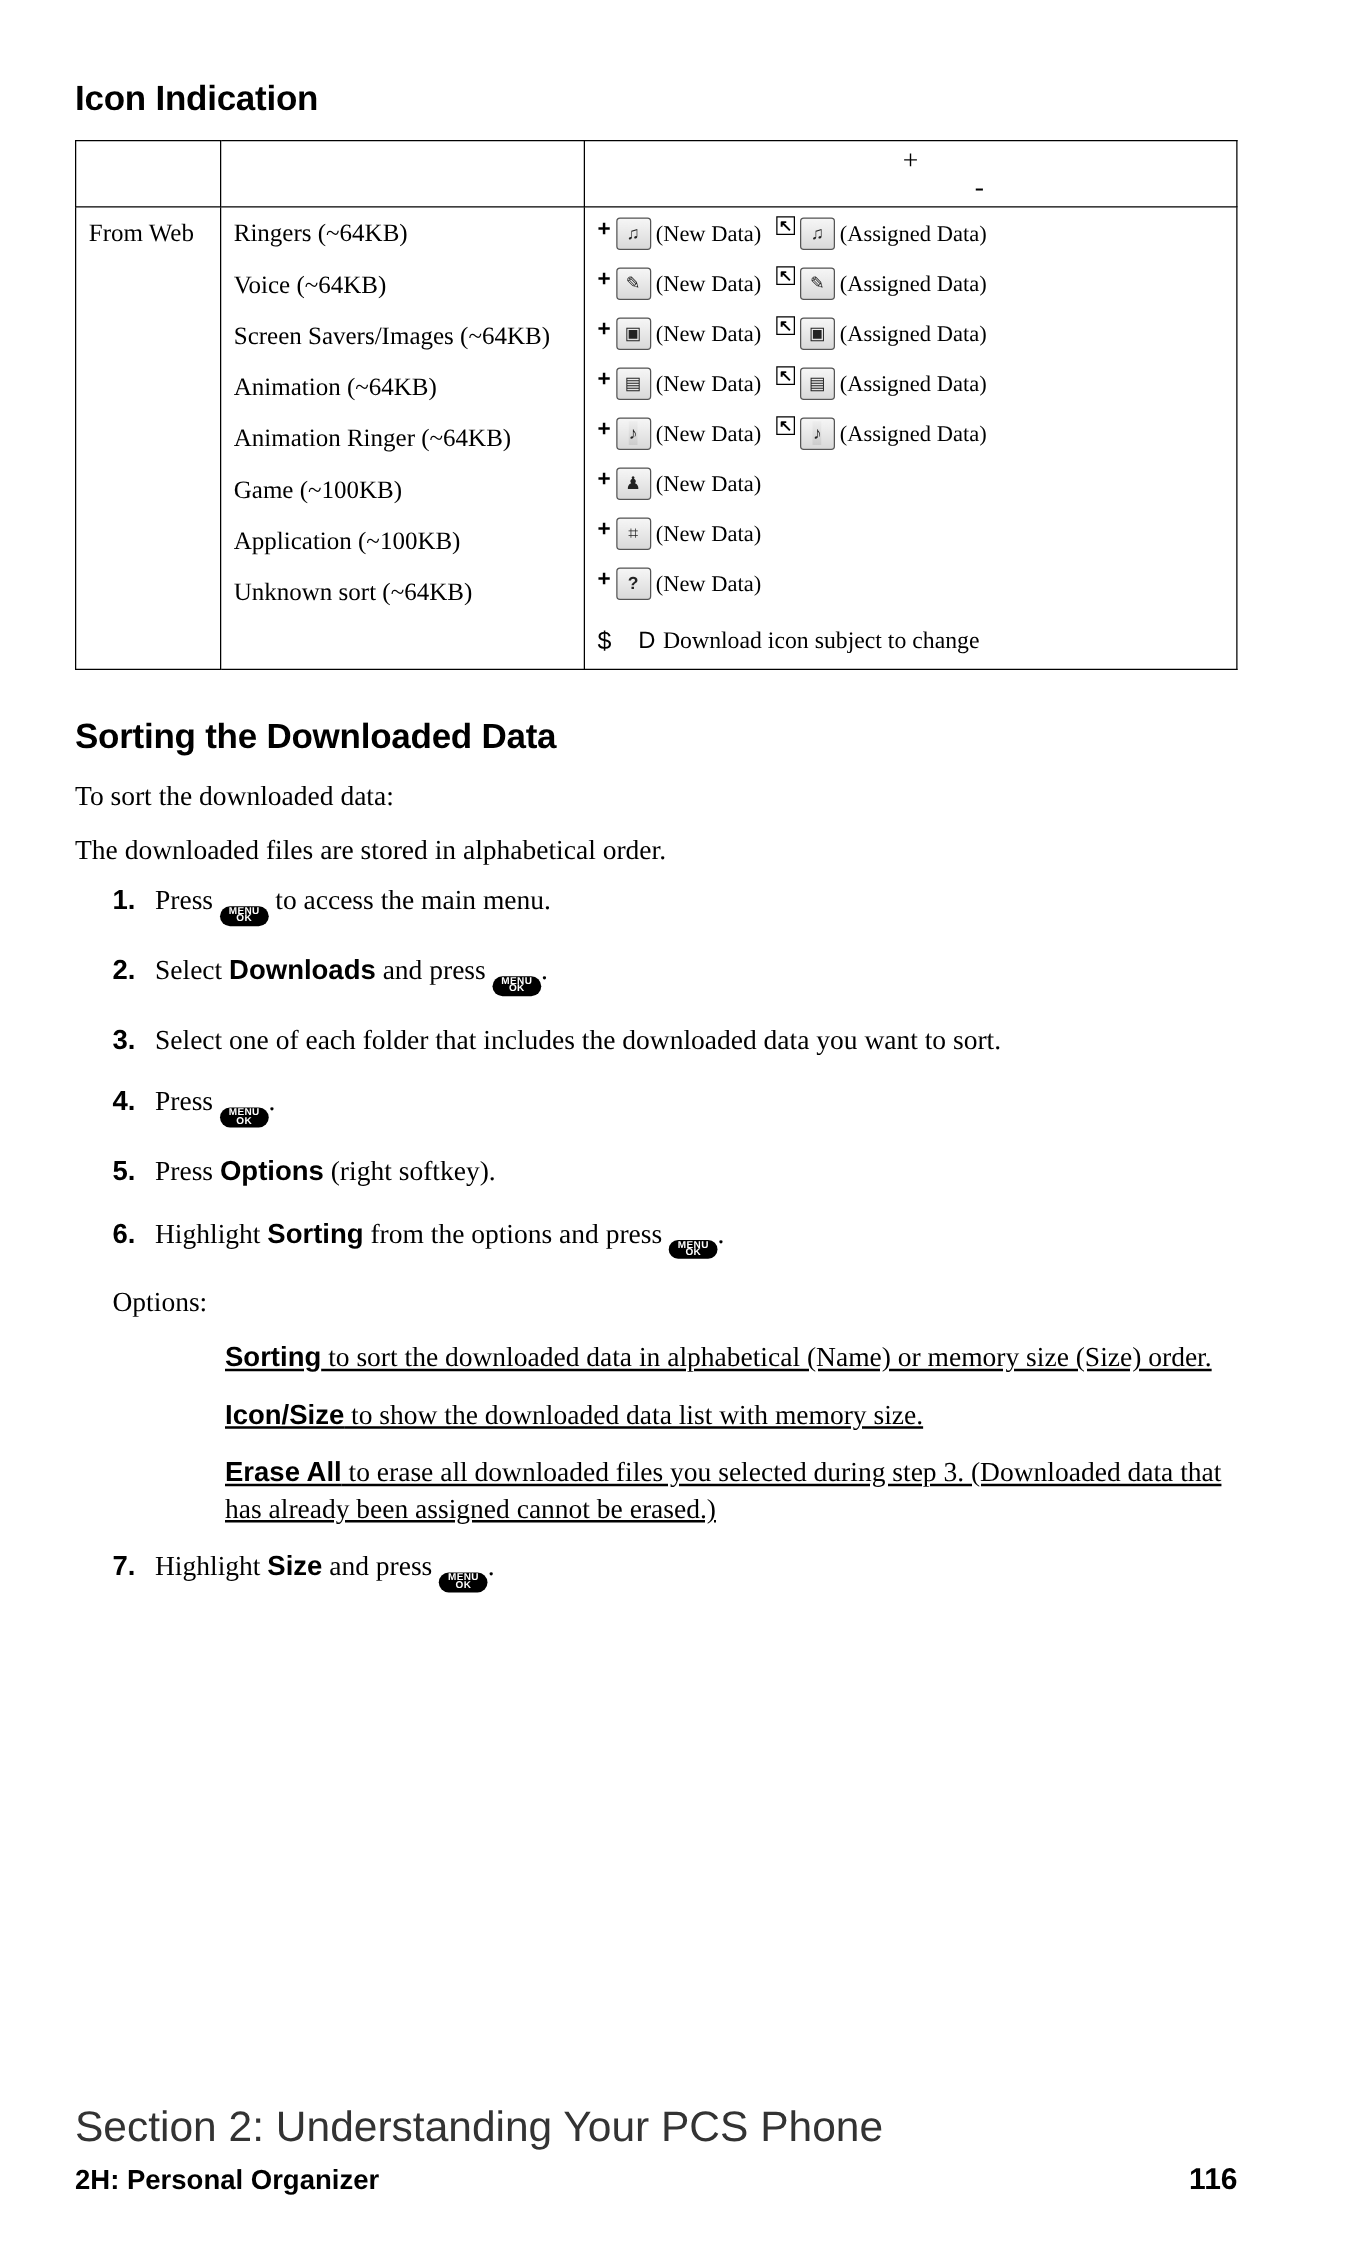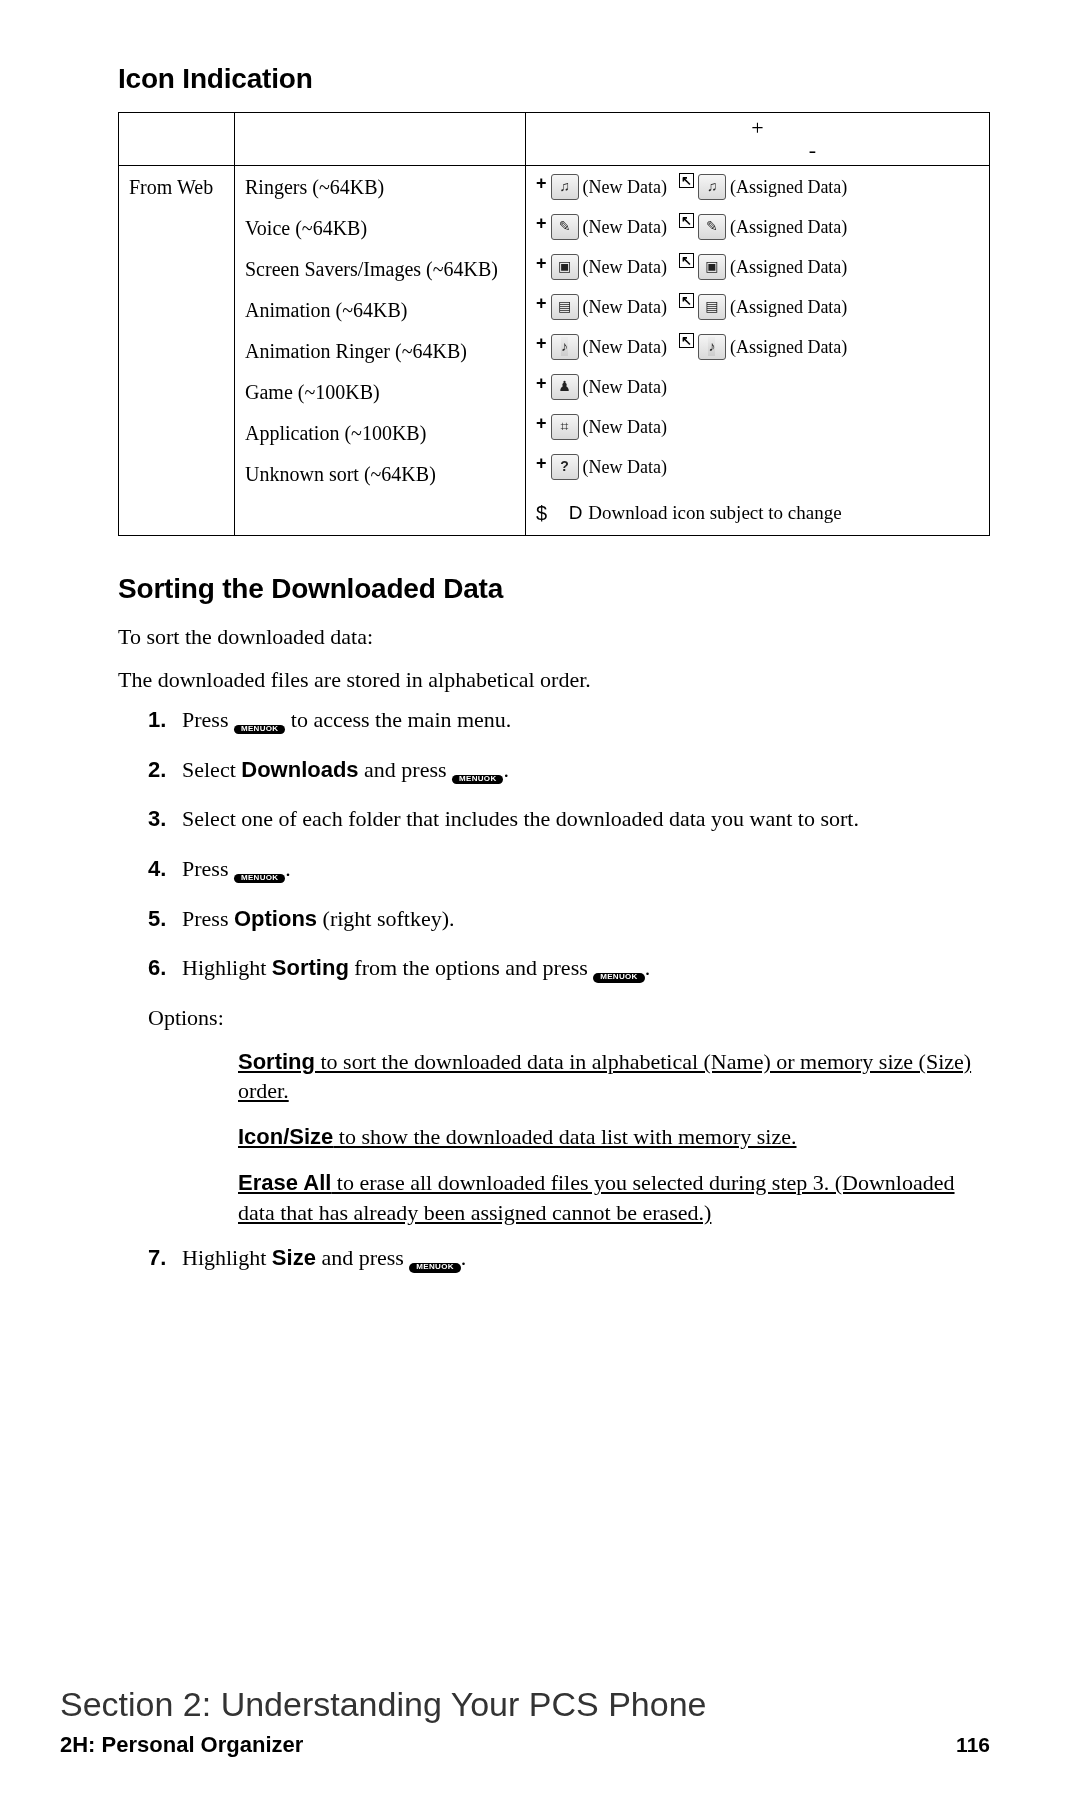"Icon Indication" .page { padding: 60px 90px 40px 118px -> 60px 90px 40px 60px }
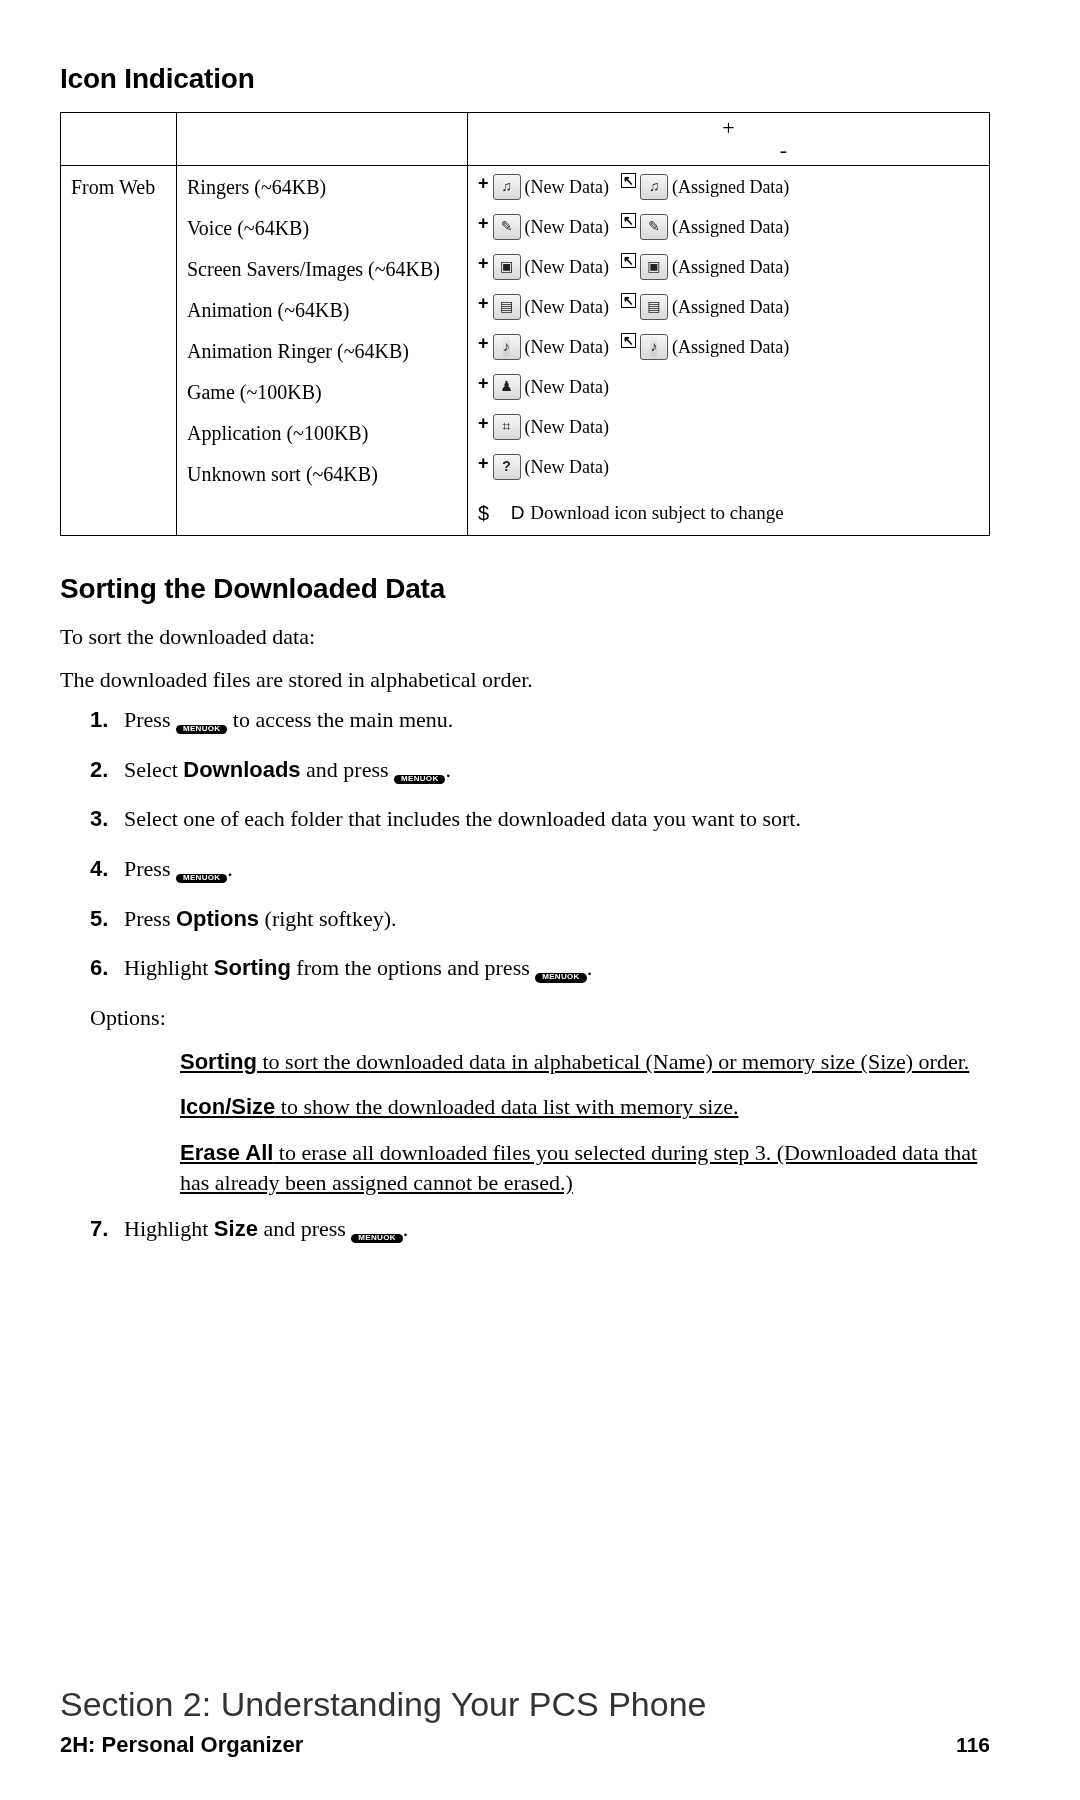"MENU" .menuok { flex-direction: row -> column }
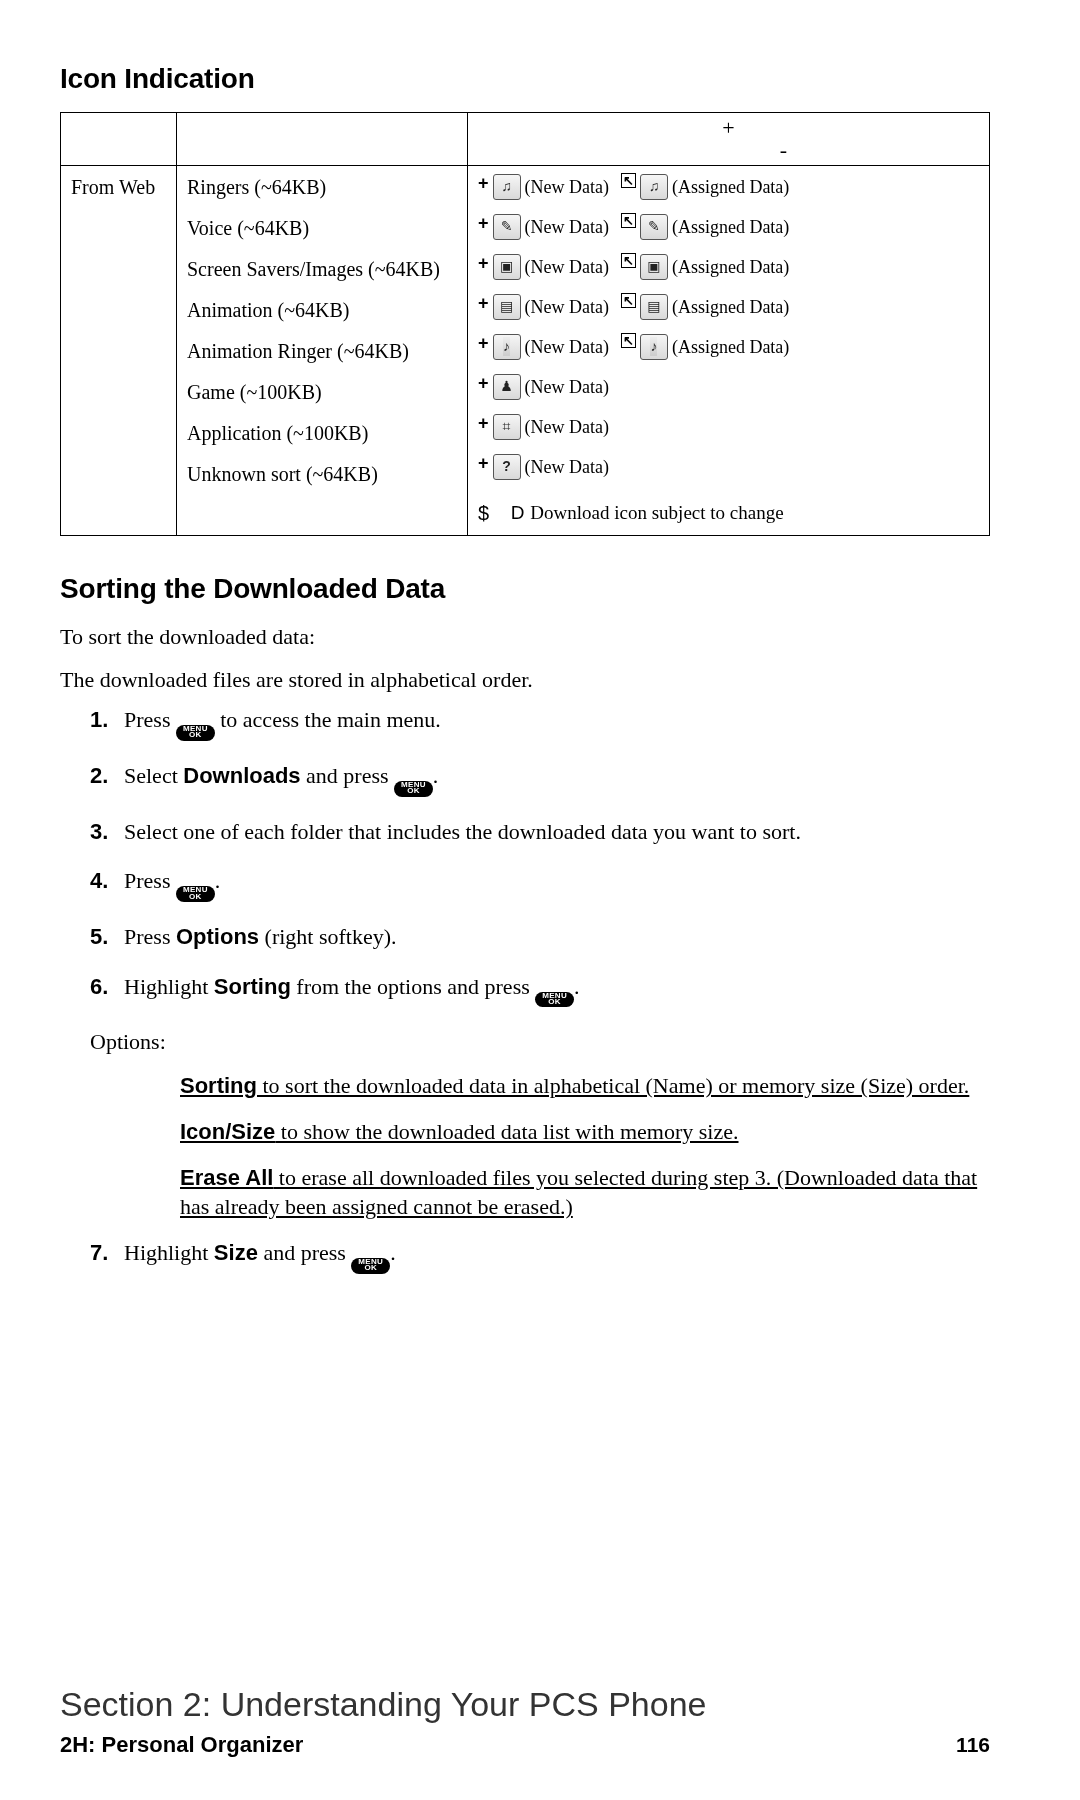"116" .footer .pnum { font-size: 21px -> 24px }
